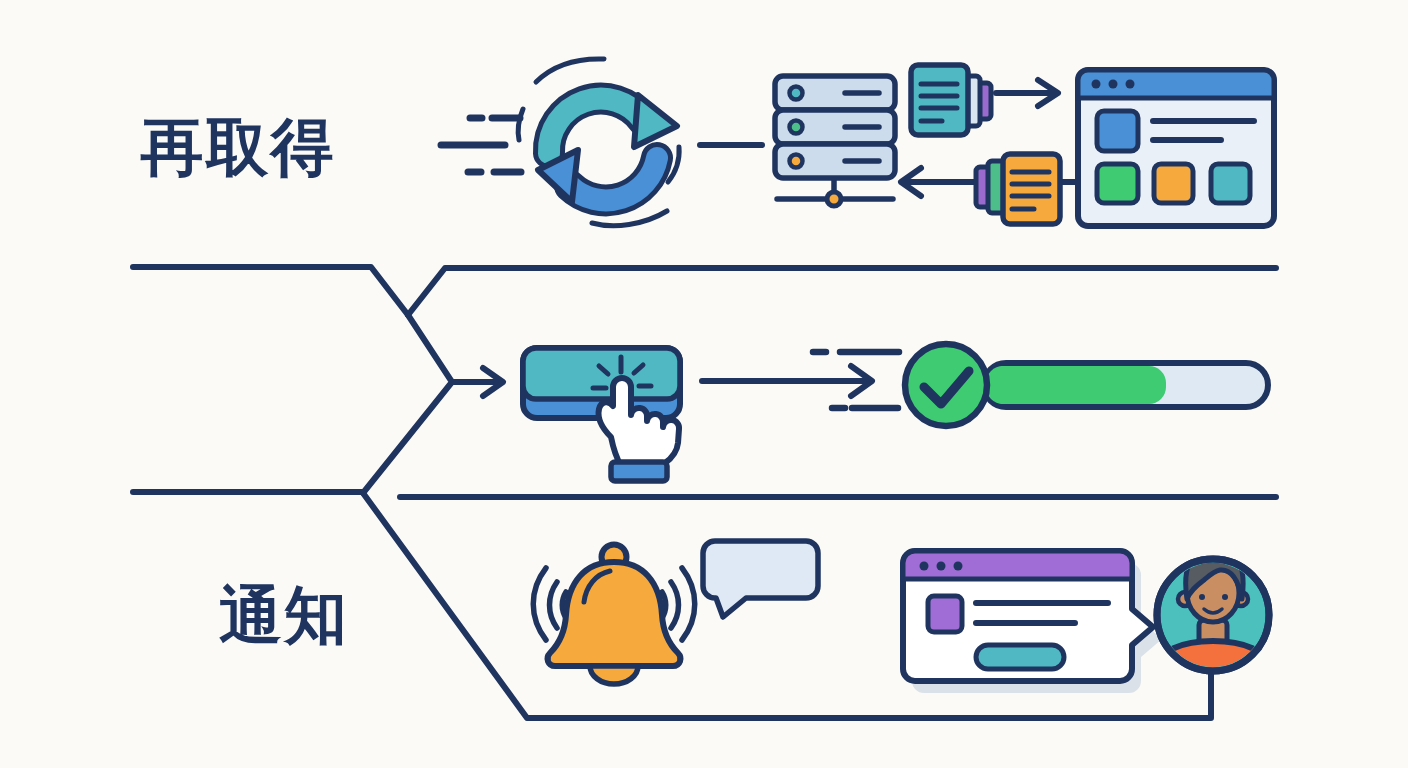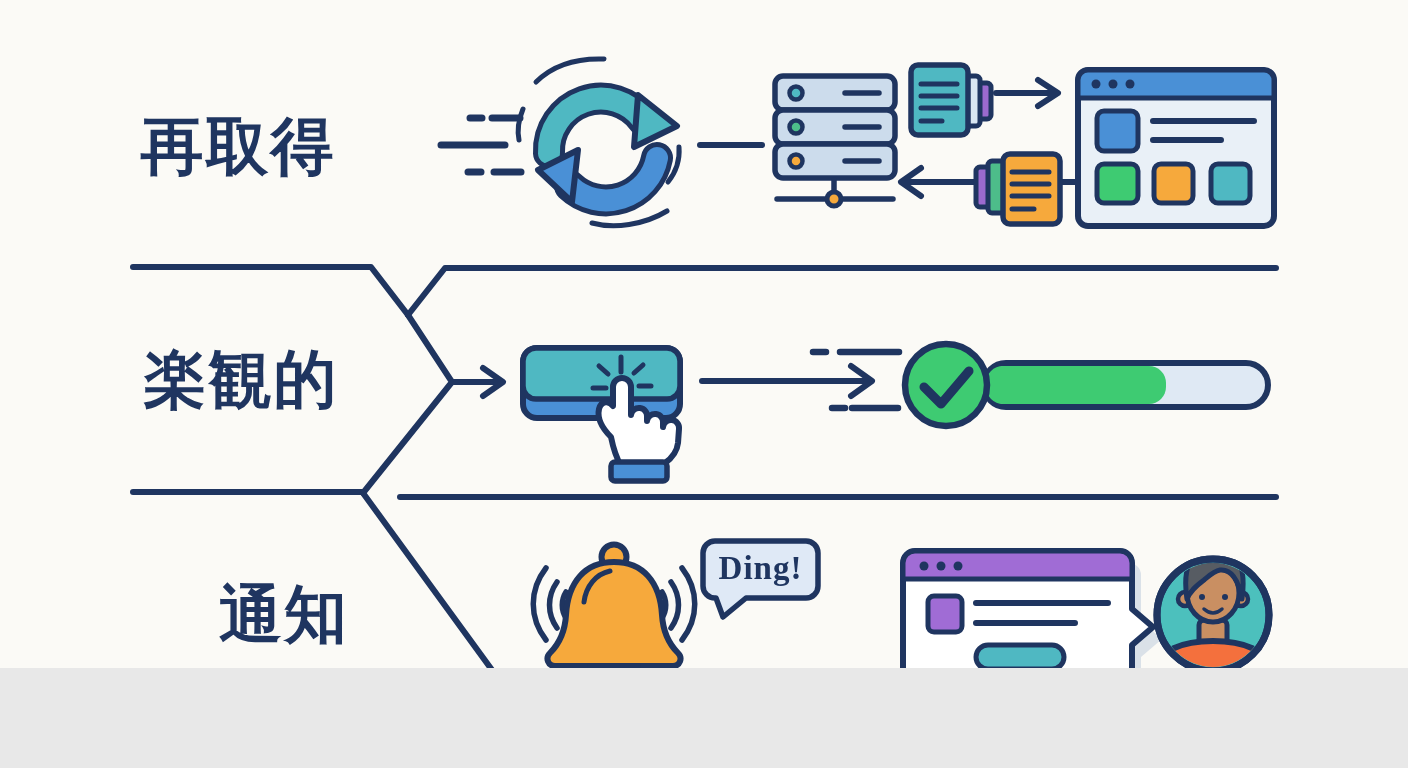"再取得" .canvas { font-family: Liberation Serif, serif -> Liberation Sans, sans-serif; height: 668px -> 768px }
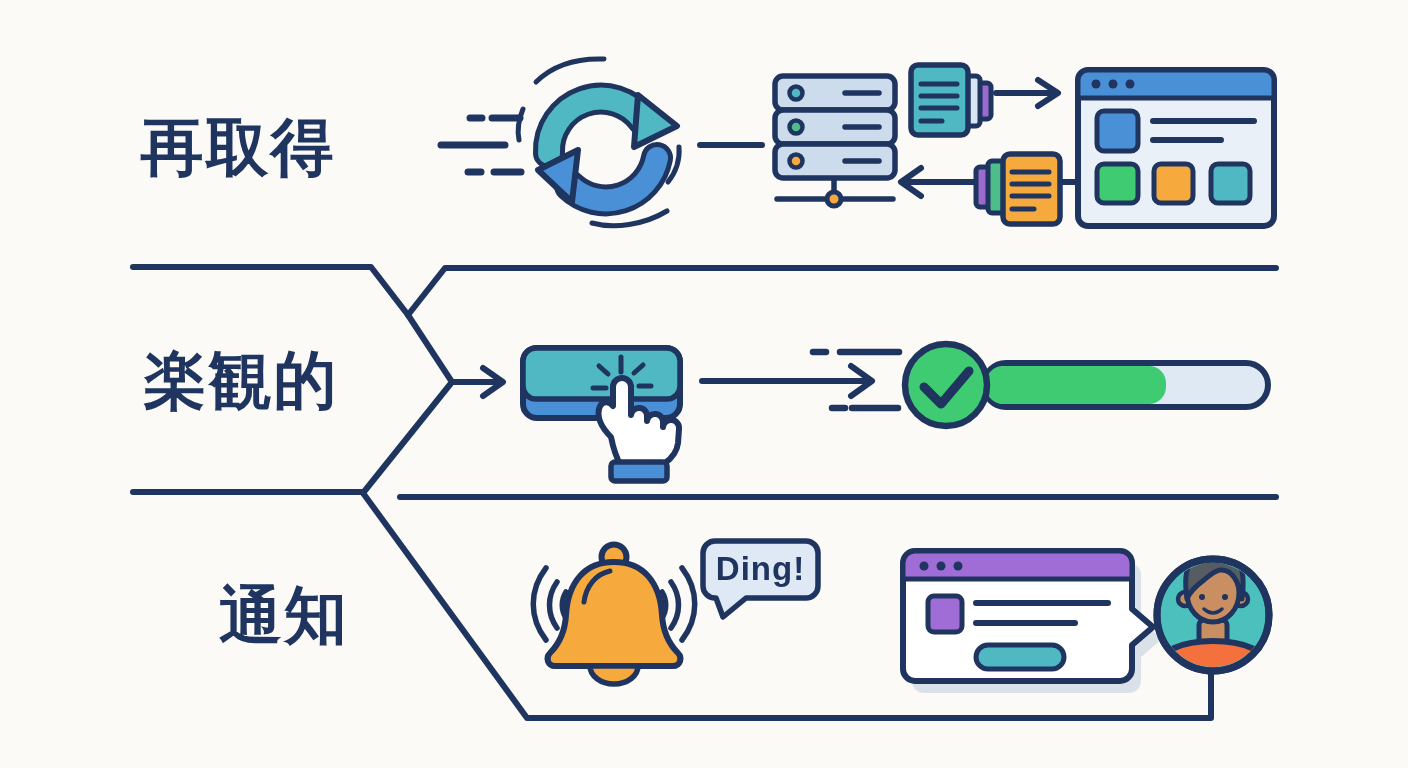"楽観的" div.row-label { html: <div>楽観的</div> -> none }
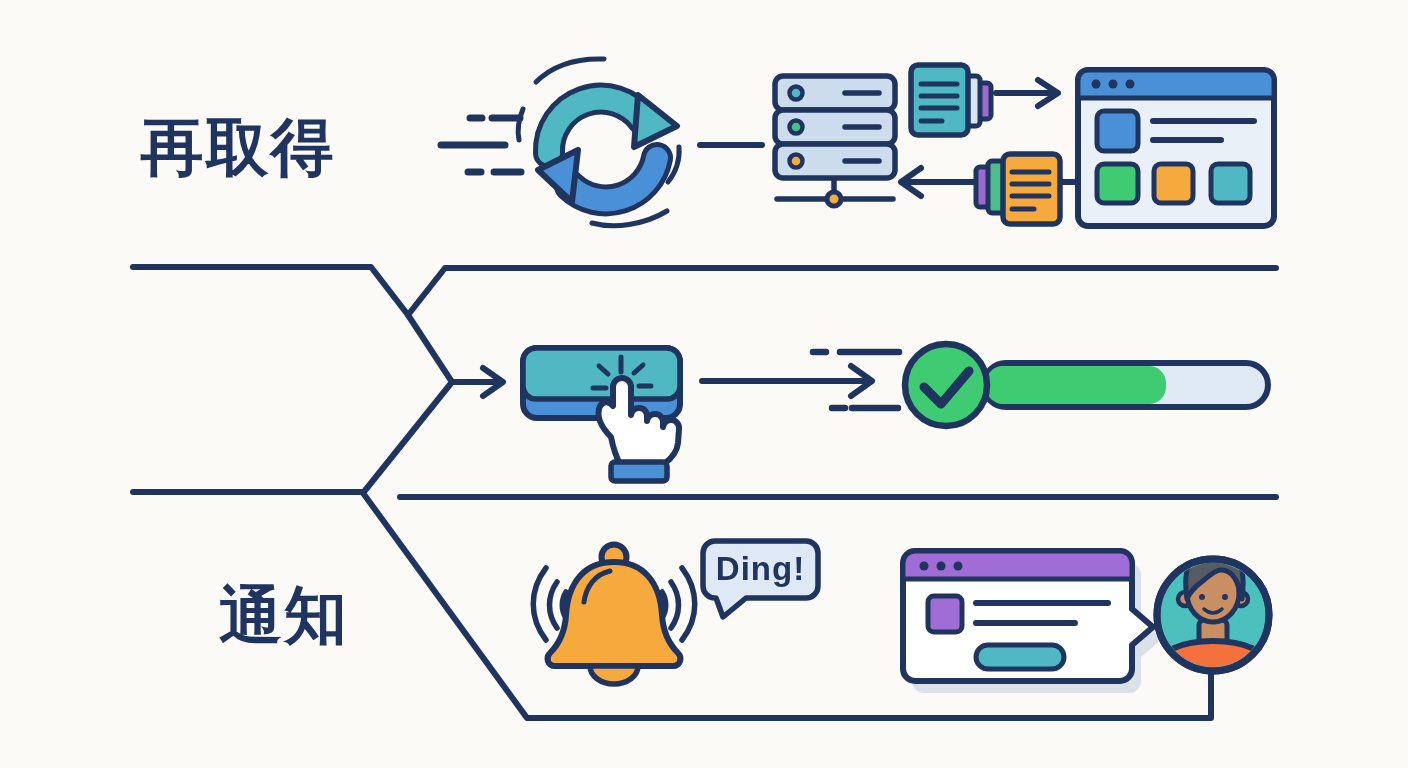"Ding!" div.ding-text { html: <div>Ding!</div> -> none }
